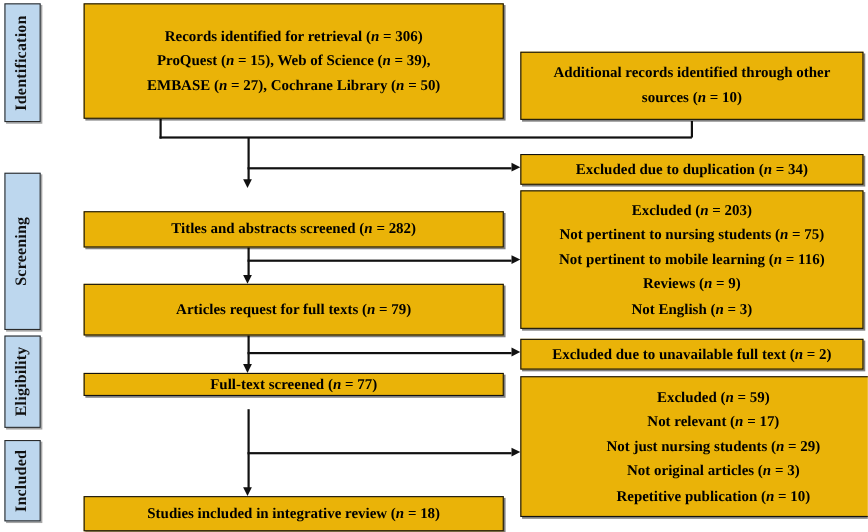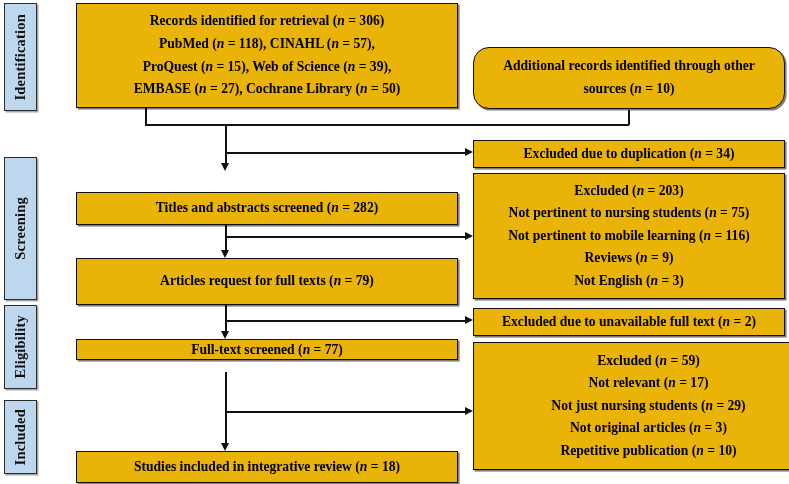"PubMed (n = 118), CINAHL" div.line { html: <div>PubMed (<em>n</em> = 118), CINAHL (<em>n</em> = 57),</div> -> none }
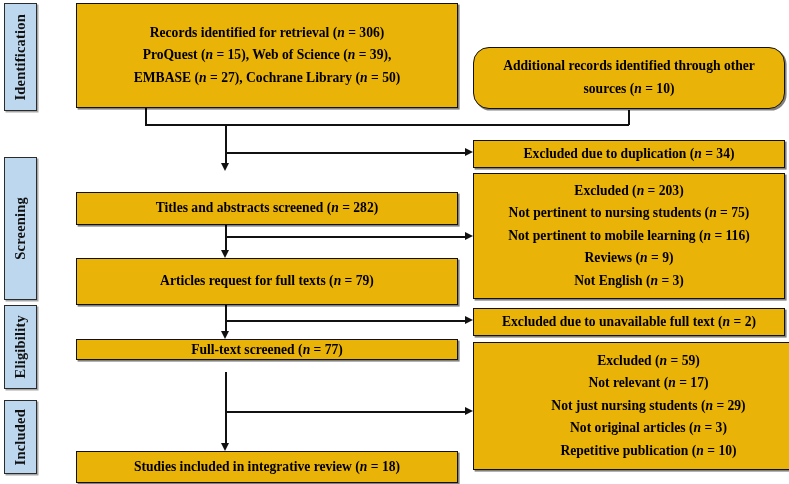"Additional records identified through" div.box { border-radius: 16px -> none }
